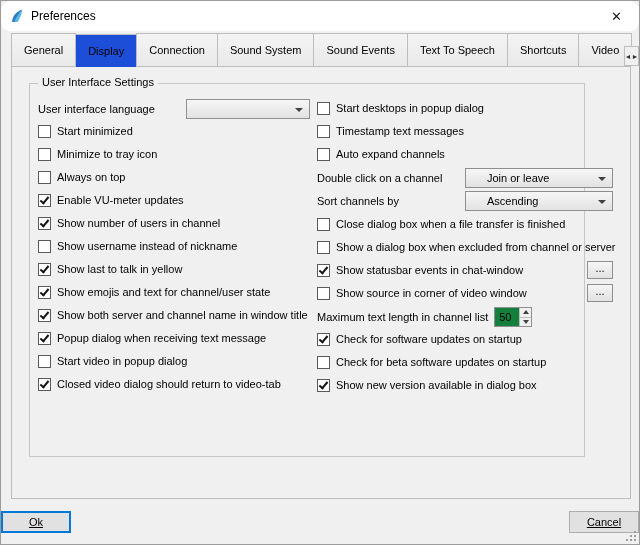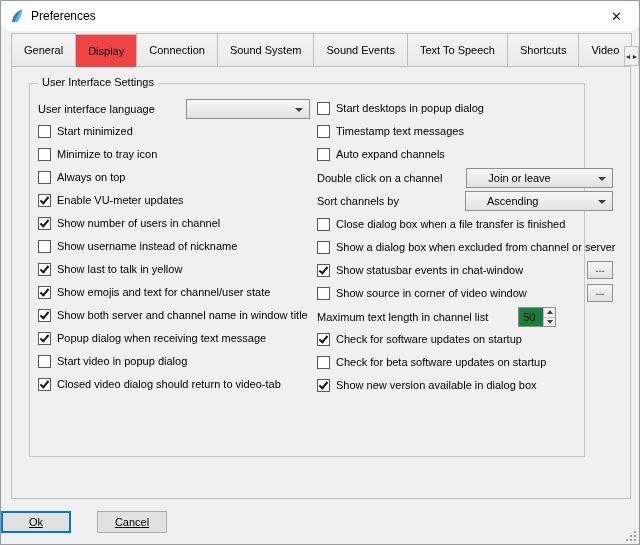"Display" .tab.selected { background: #ef4444 -> #1d4ed8 }
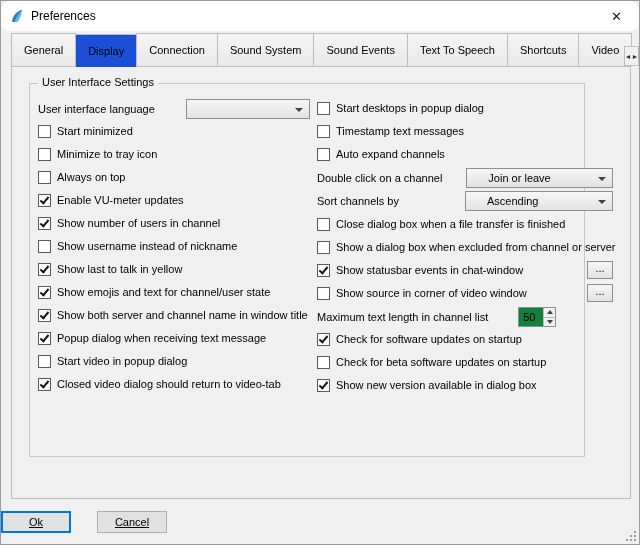"User interface language" .row.tall { gap: 24px -> none }
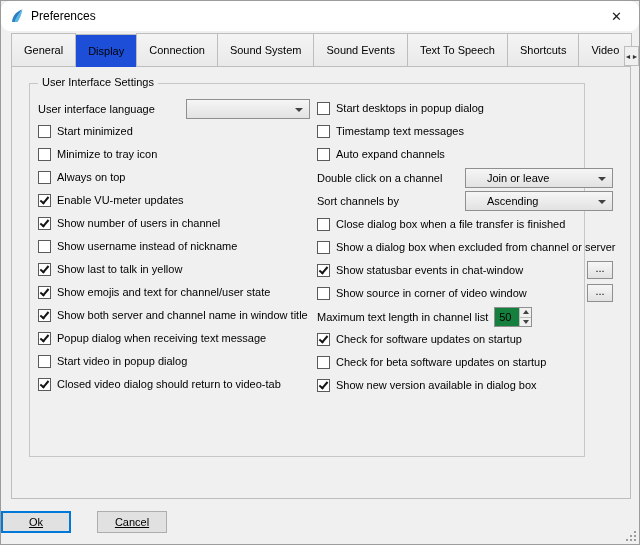"Ok" .footer { justify-content: flex-start -> space-between }
